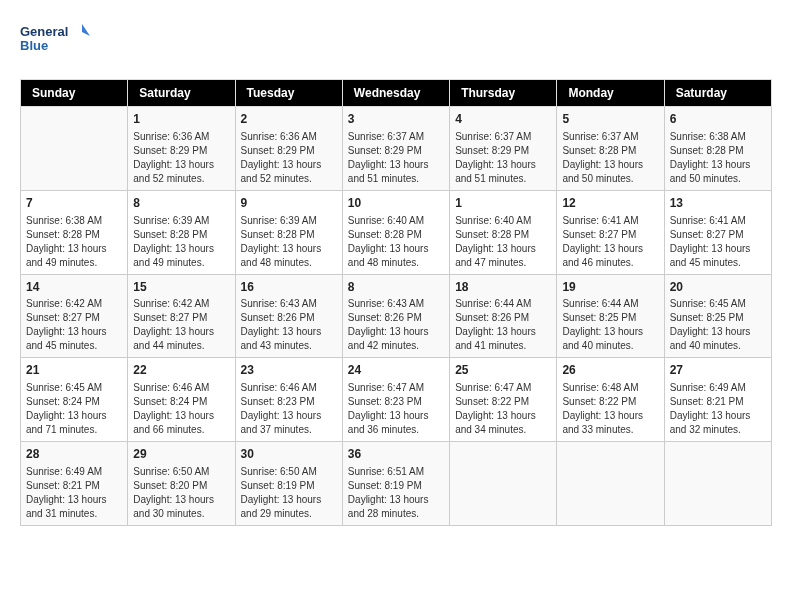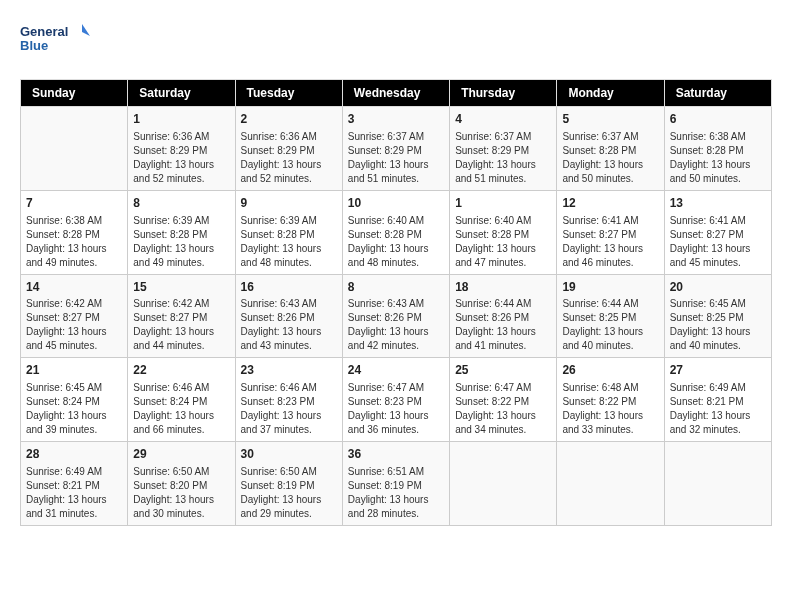"and 39 minutes." div.day-info { text: 39 -> 71 }
